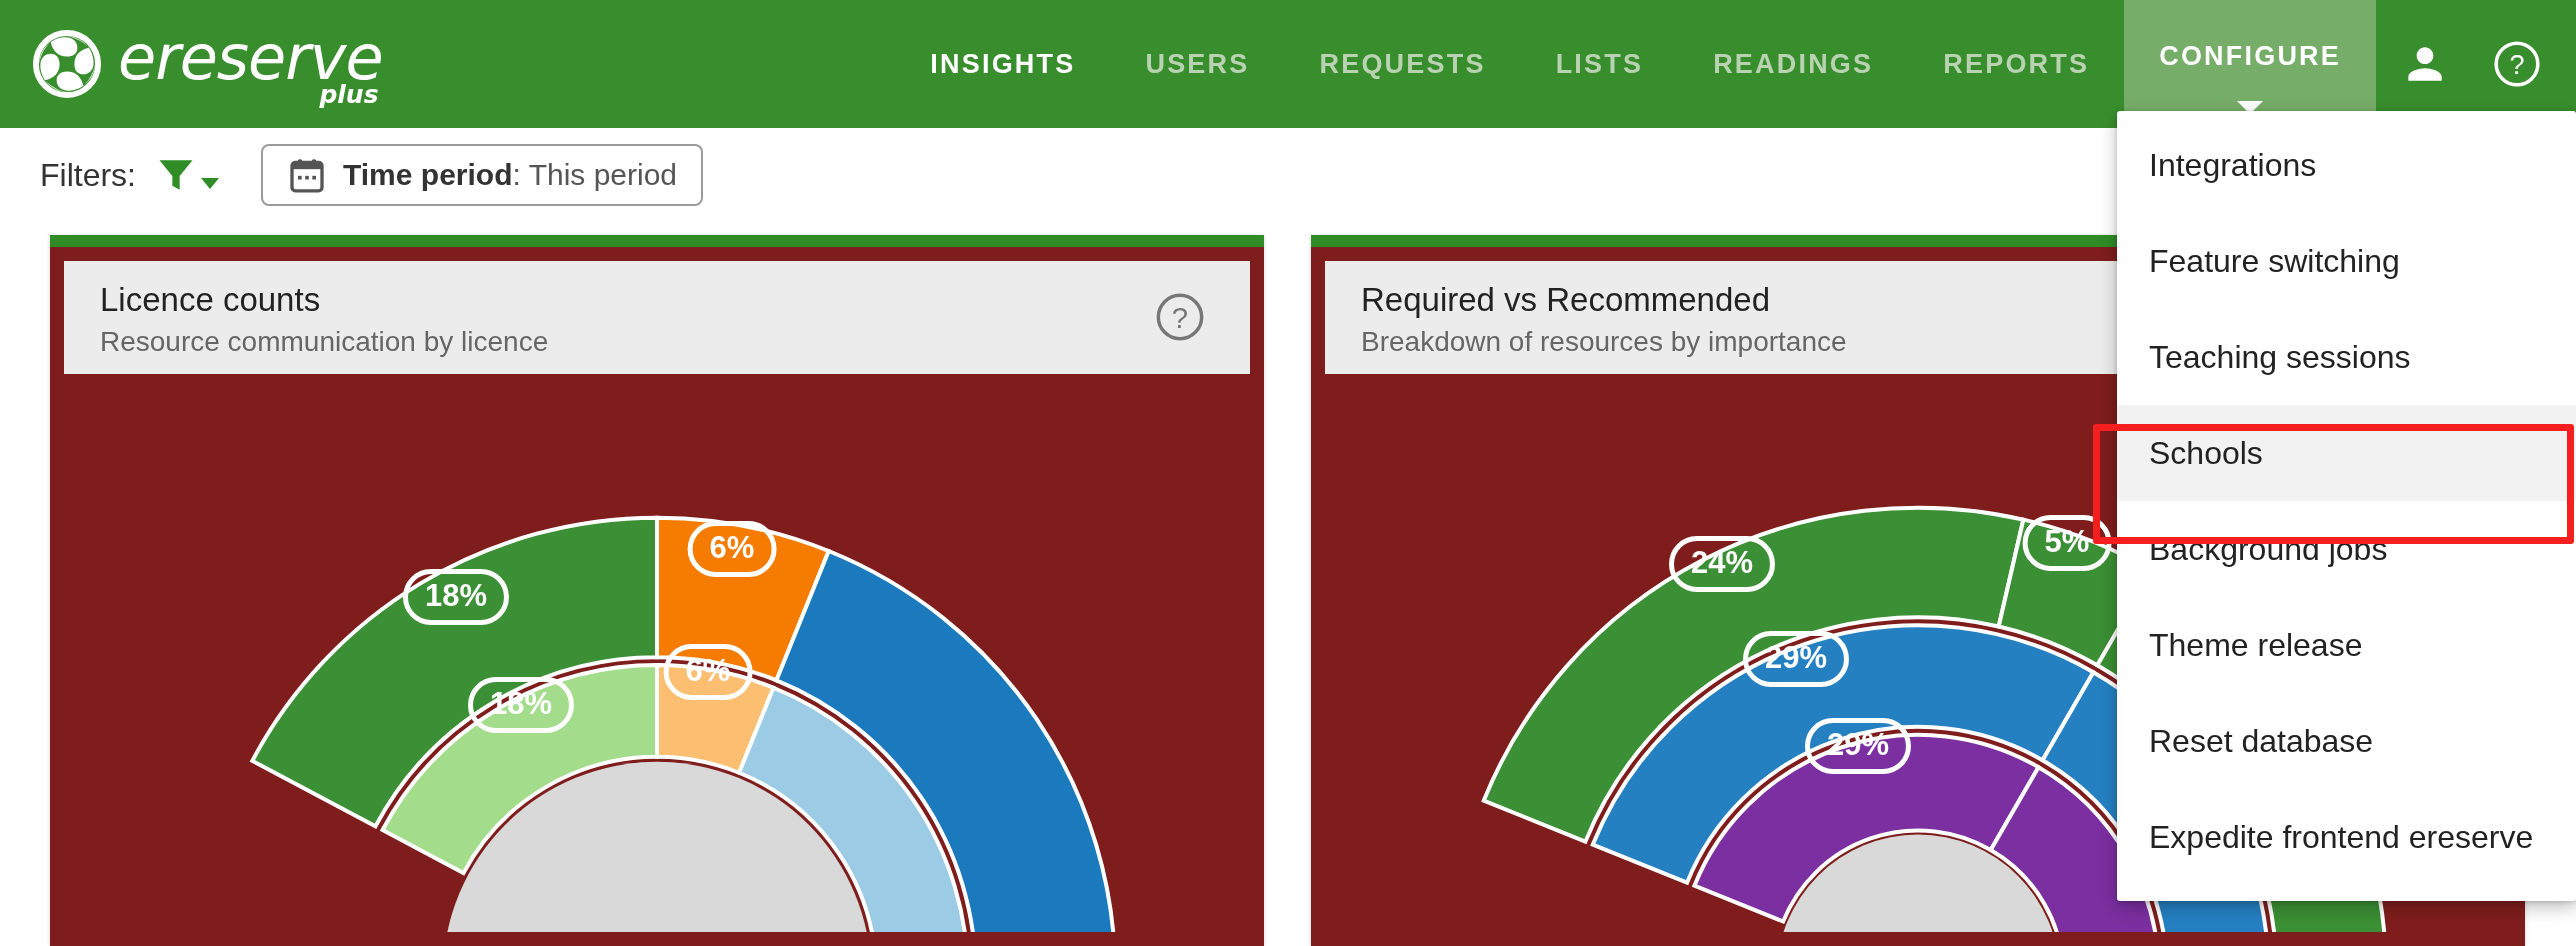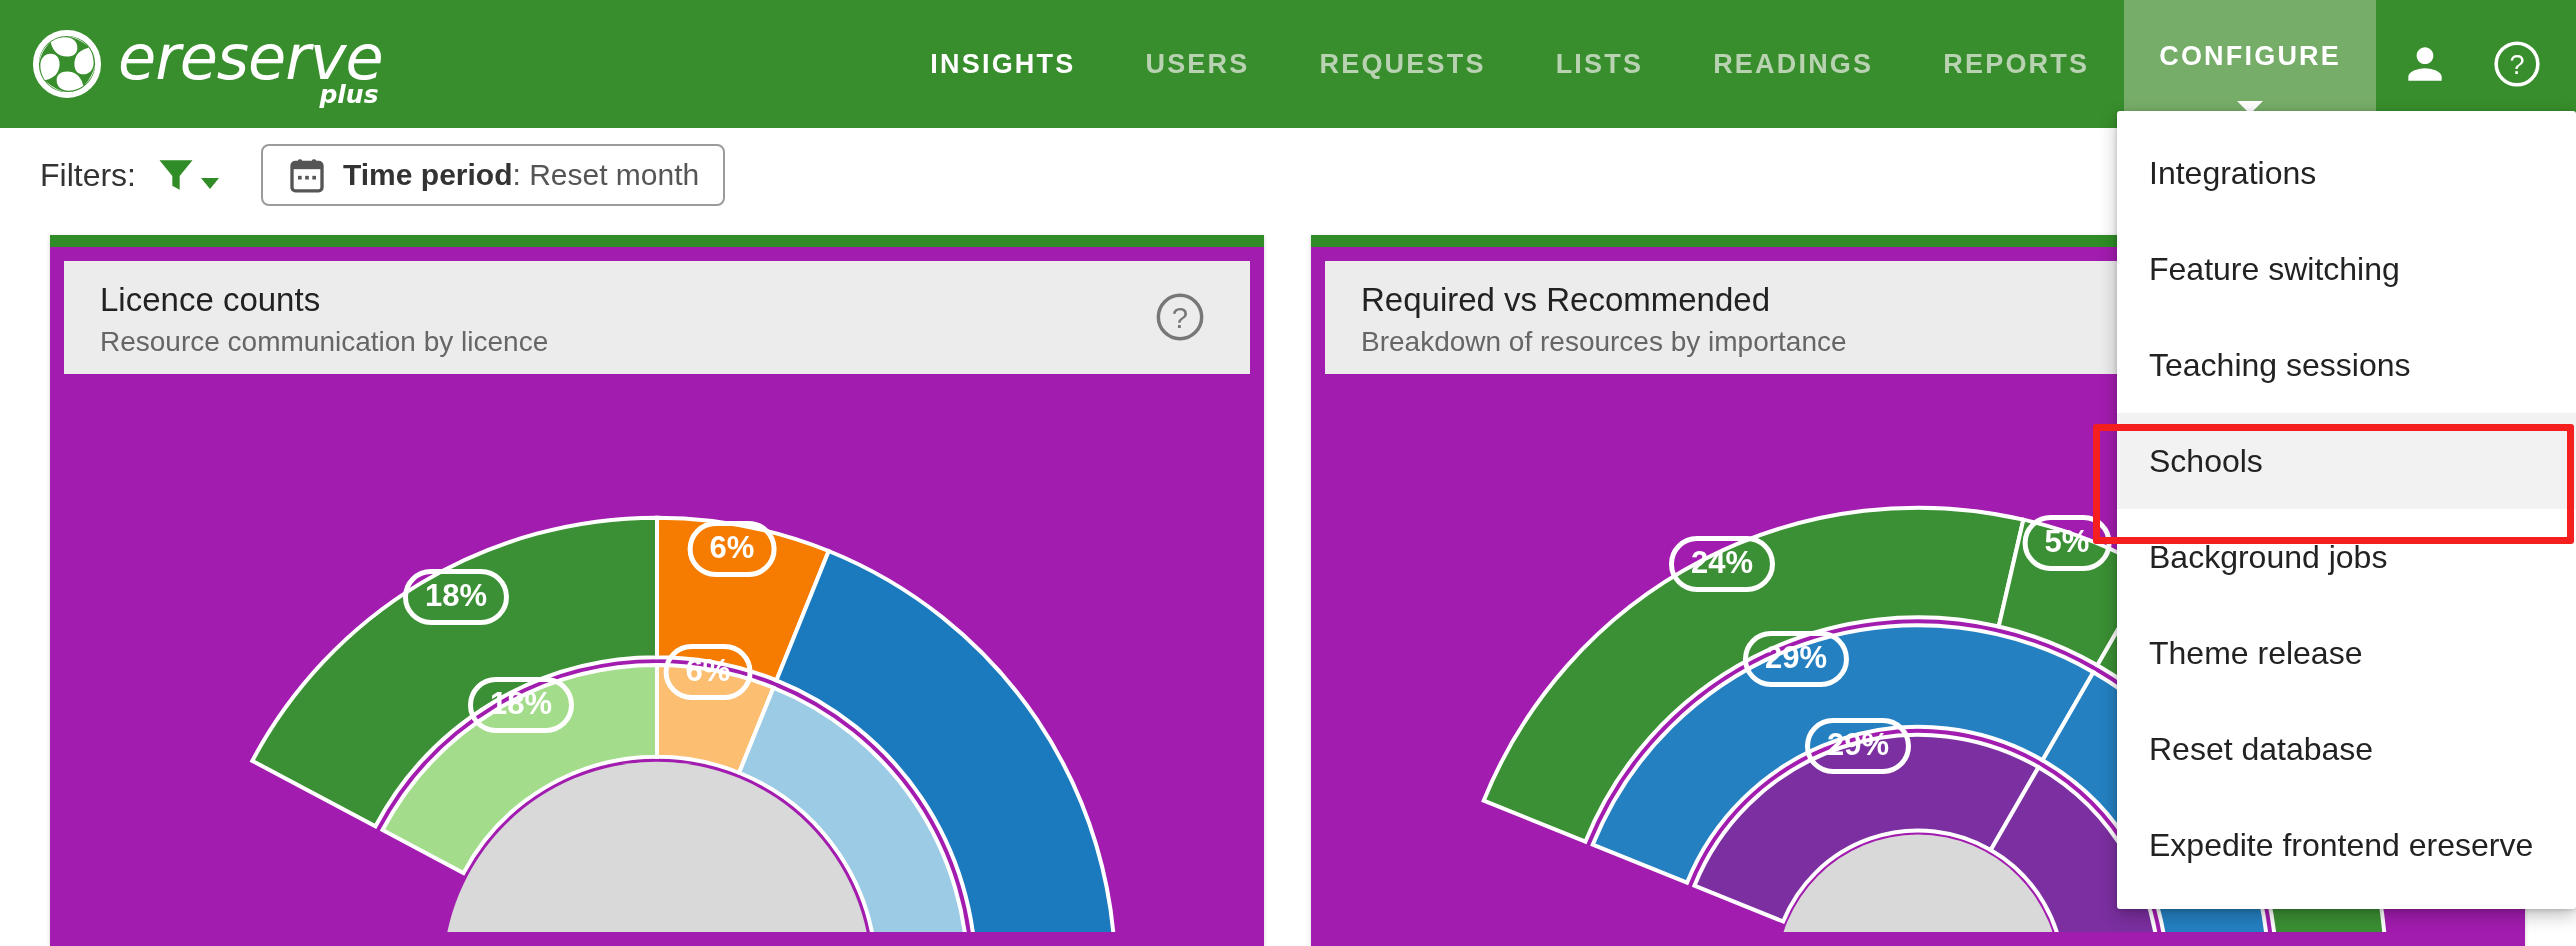"Reset month" span { text: Reset month -> This period }
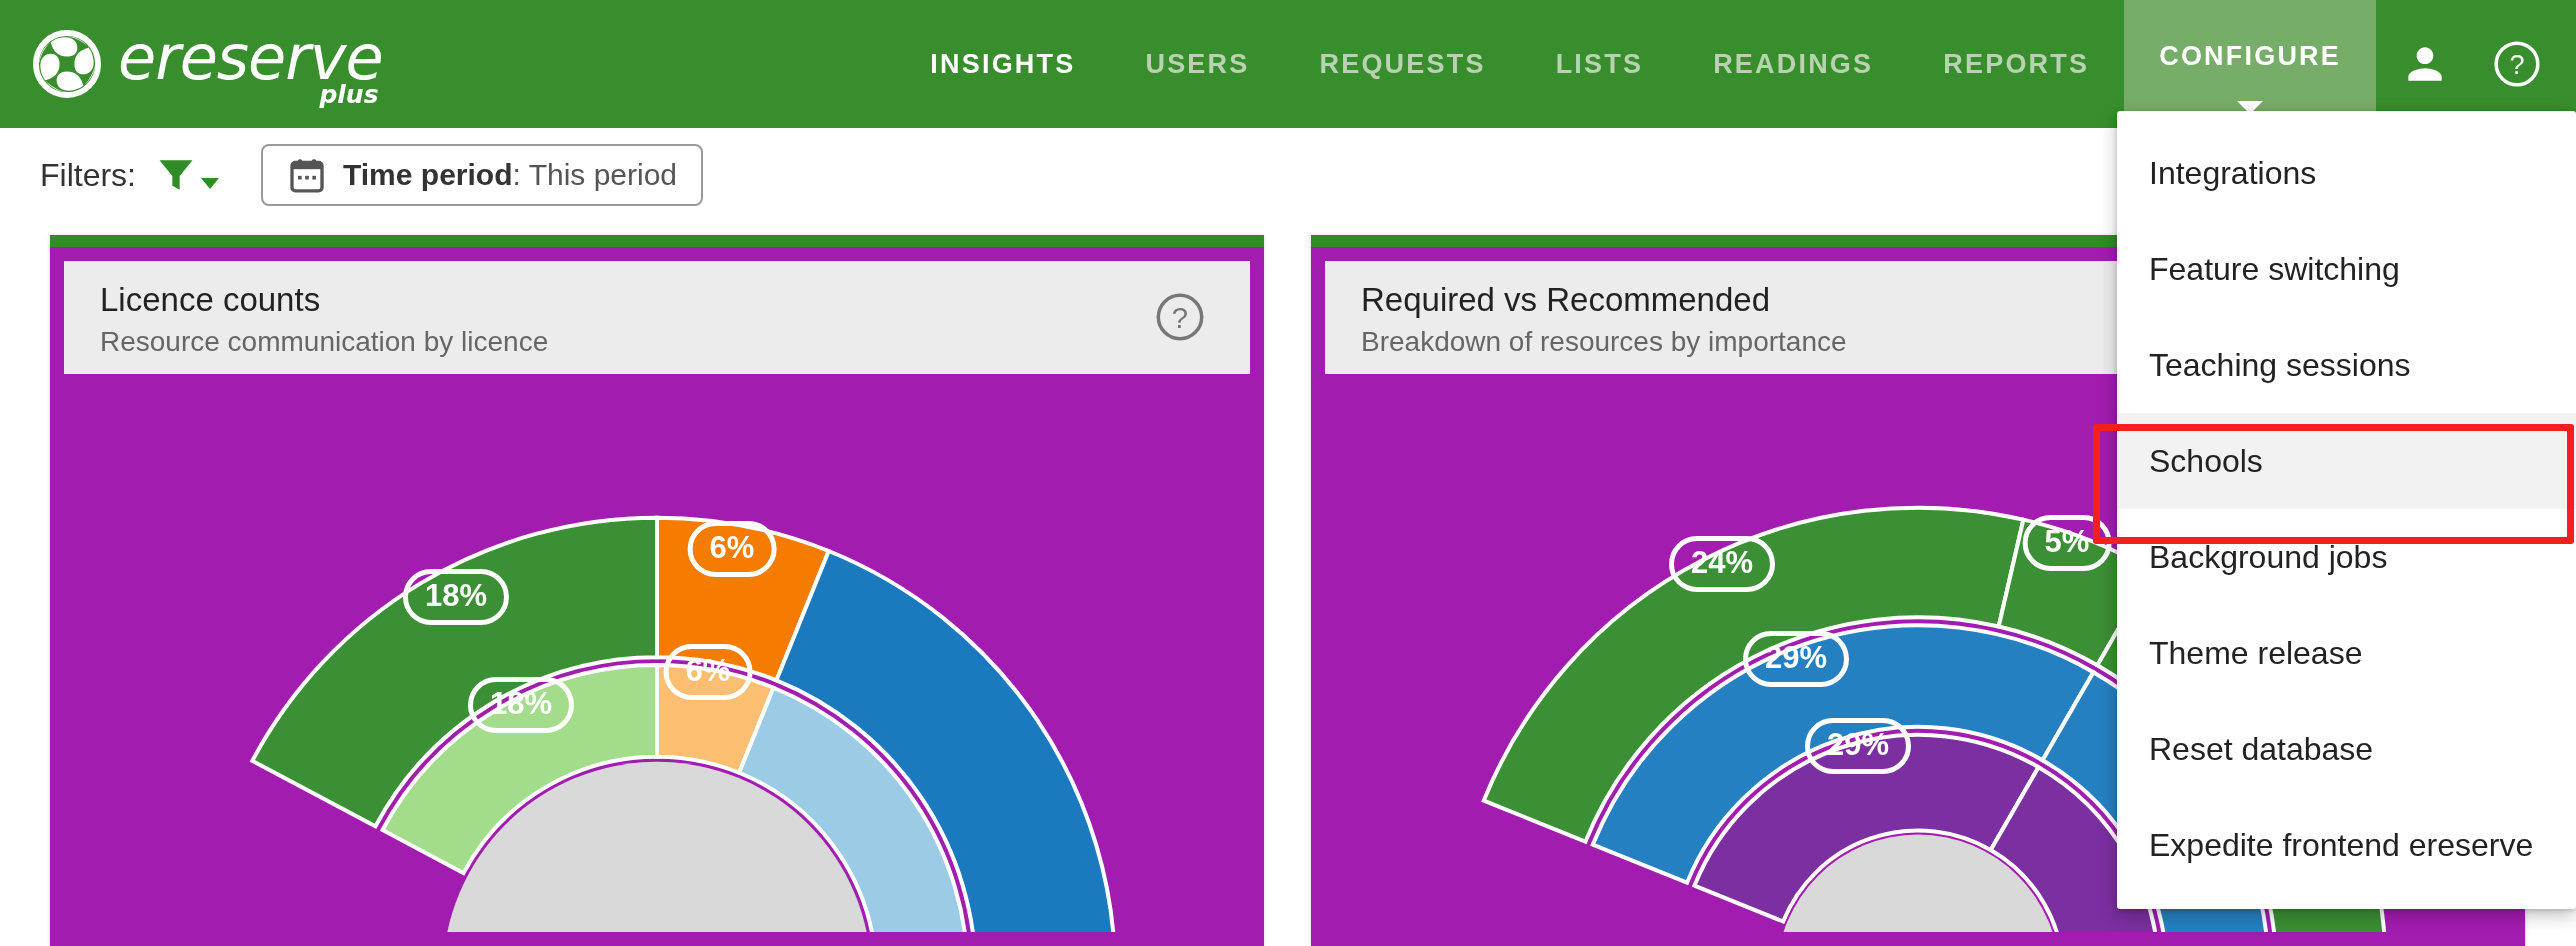"Integrations" .dropdown { padding: 14px 0 16px 0 -> 6px 0 16px 0 }
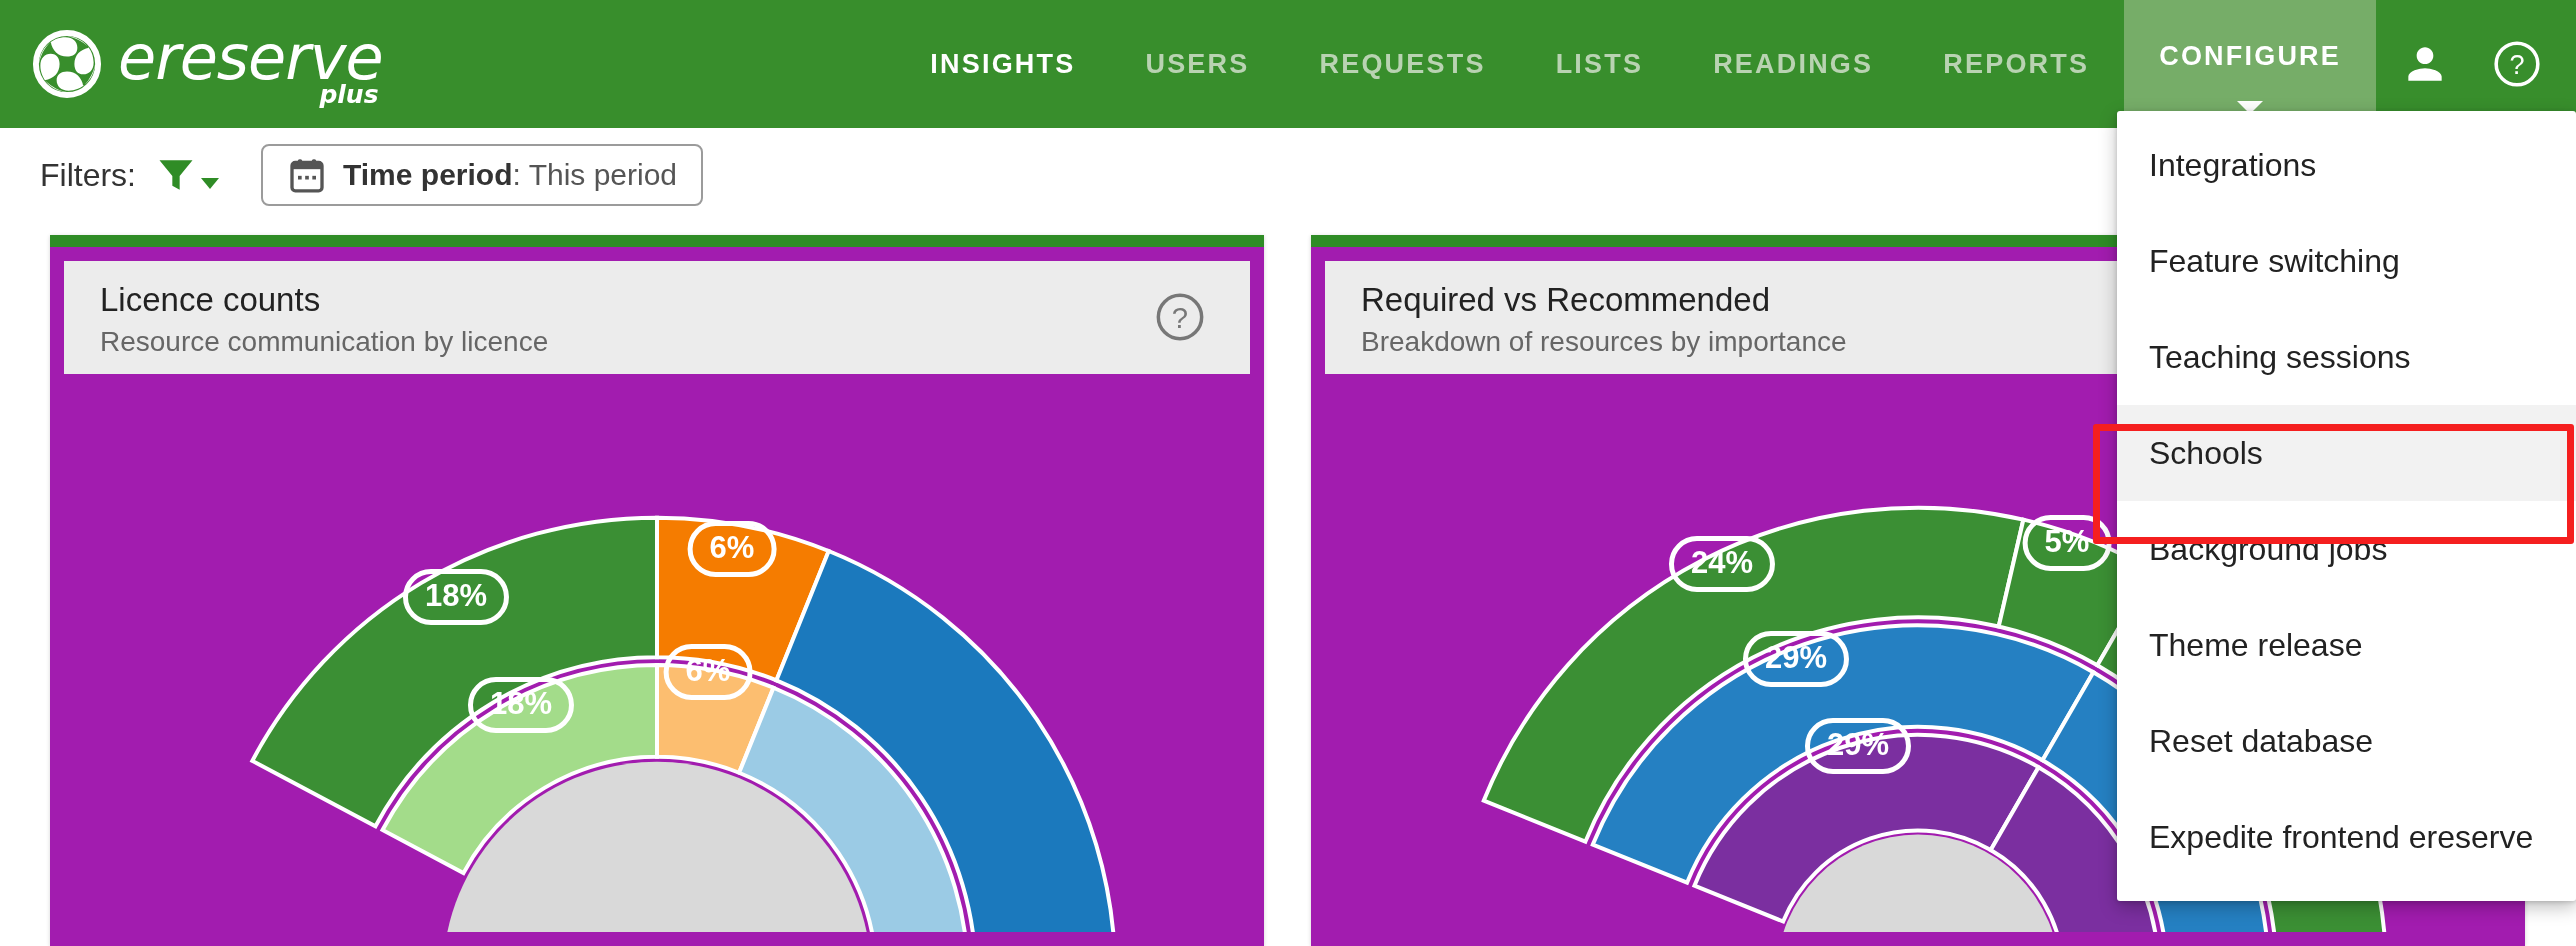"Licence counts" .card { background: #a21caf -> #7f1d1d }
